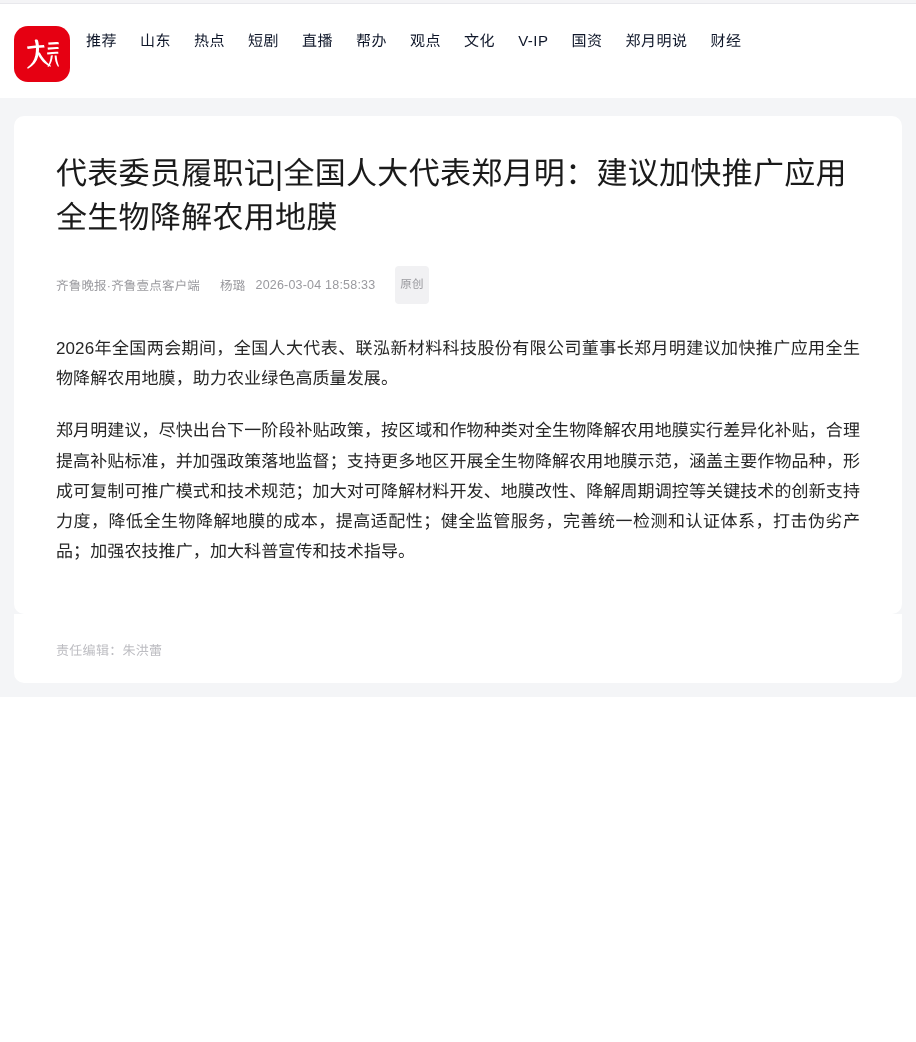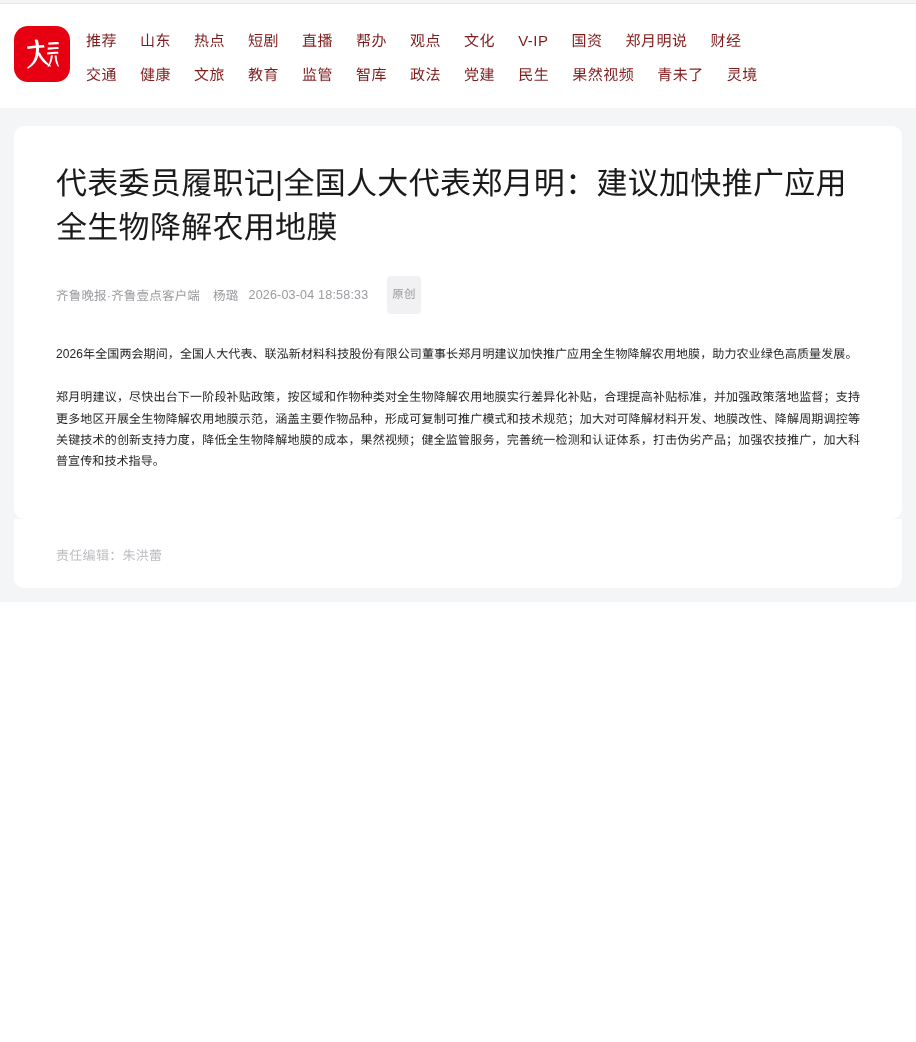"推荐" .nav-item { color: #7f1d1d -> #0f172a }
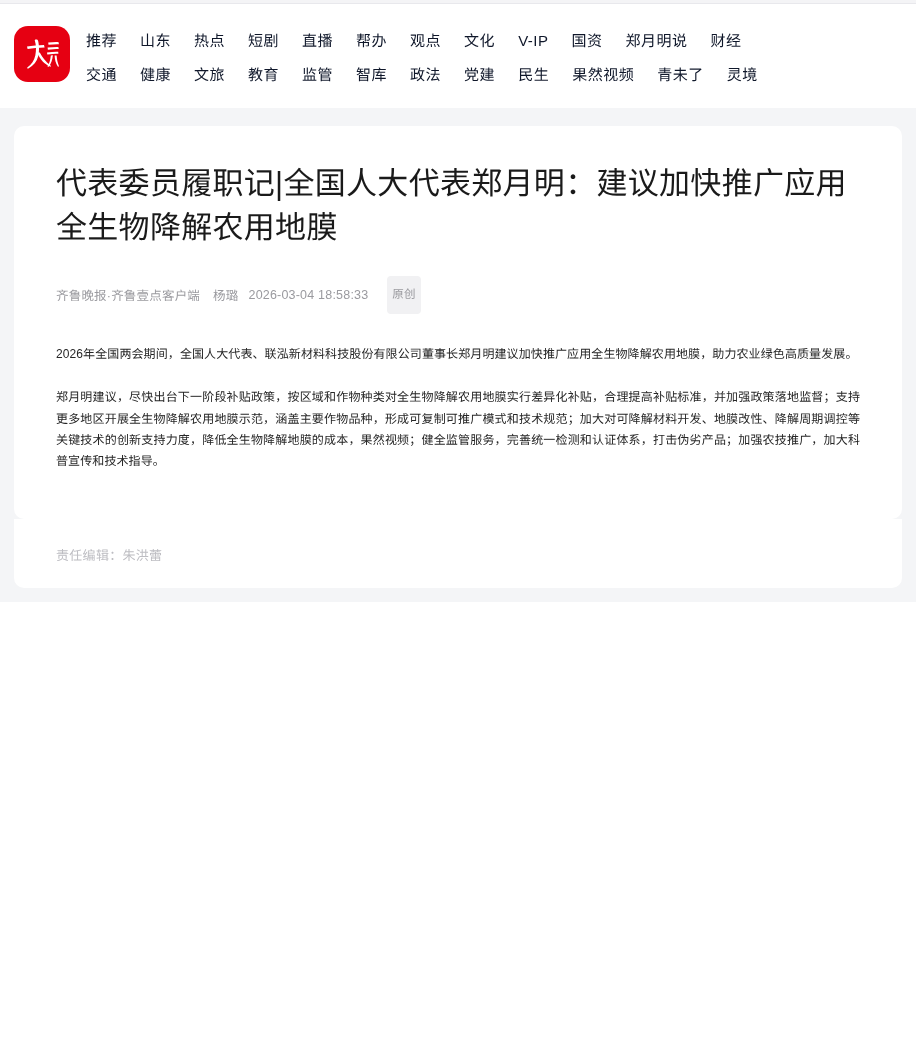"交通" div.nav-row { html: <div> <span>交通</span> <span>健康</span> <span>文旅</span> <span>教育</span> <span>监管</span> <span>智库</span> <span>政法</span> <span>党建</span> <span>民生</span> <span>果然视频</span> <span>青未了</span> <span>灵境</span> </div> -> none }
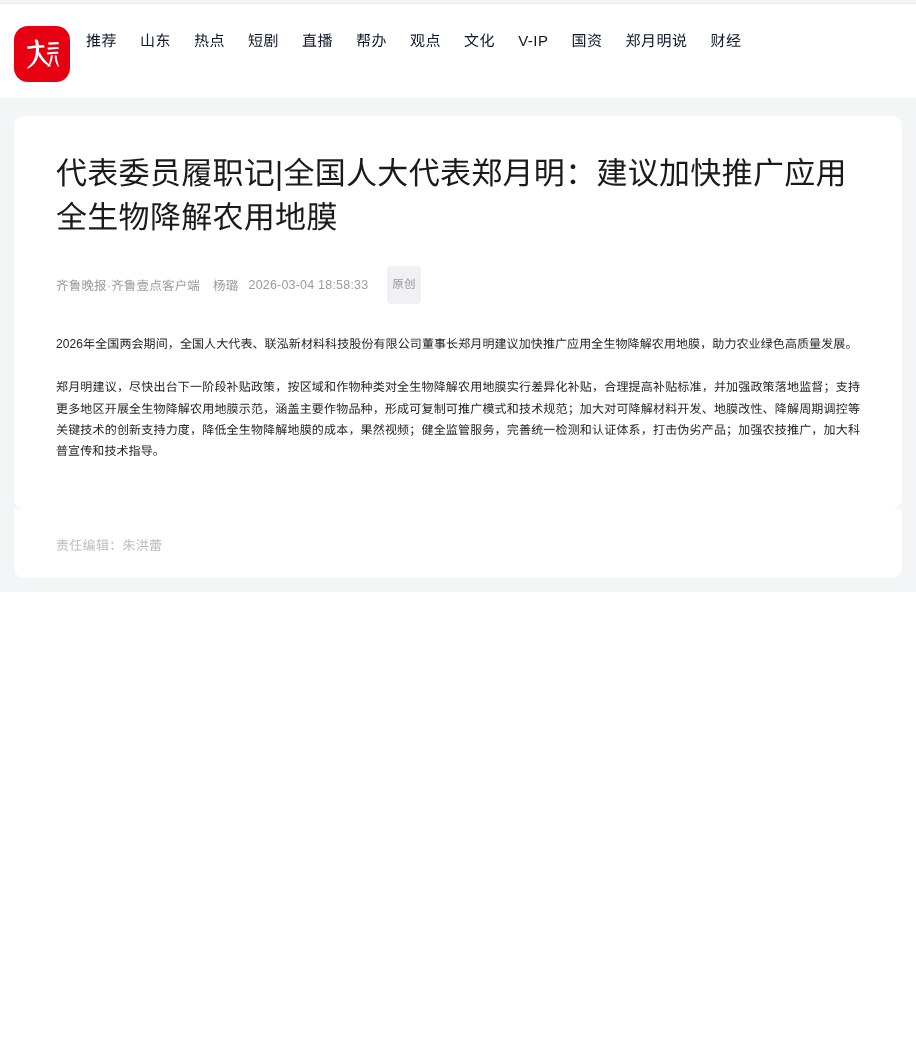"齐鲁晚报·齐鲁壹点客户端" .meta-source { margin-right: none -> 7px }
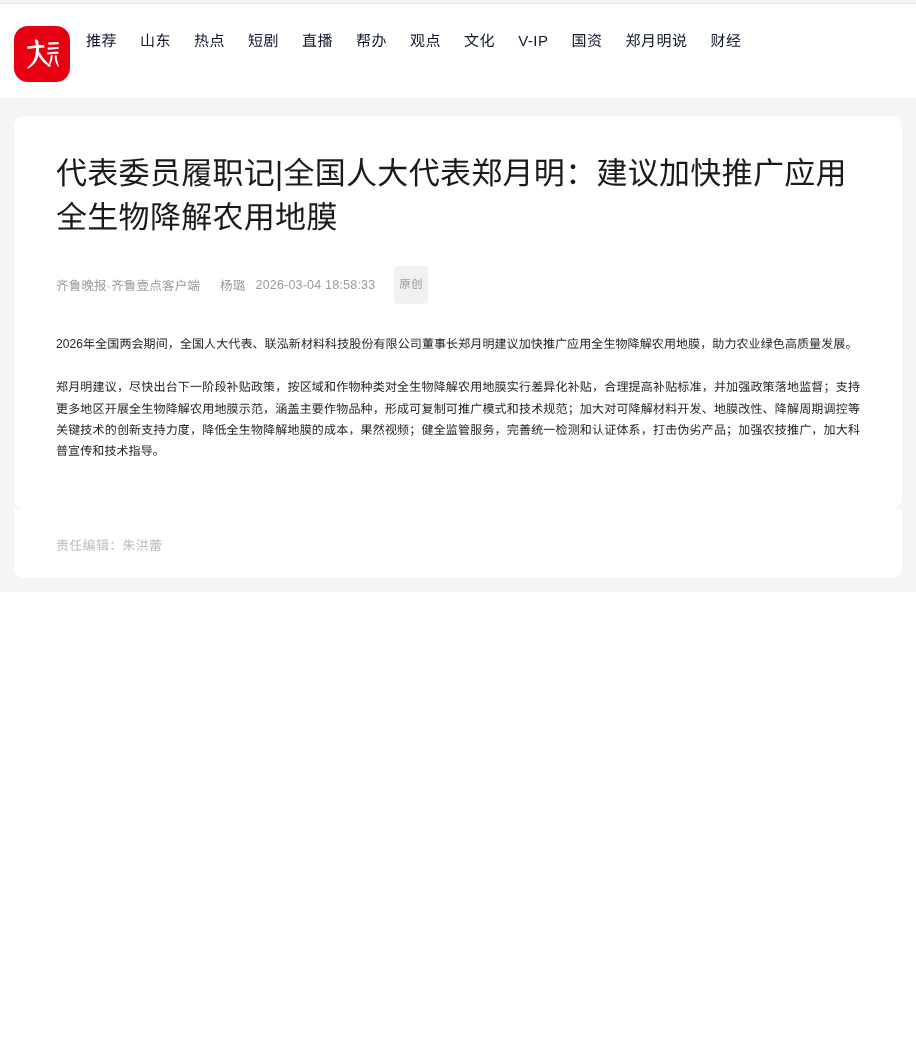"2026-03-04 18:58:33" .meta-time { margin-right: 19px -> 12px }
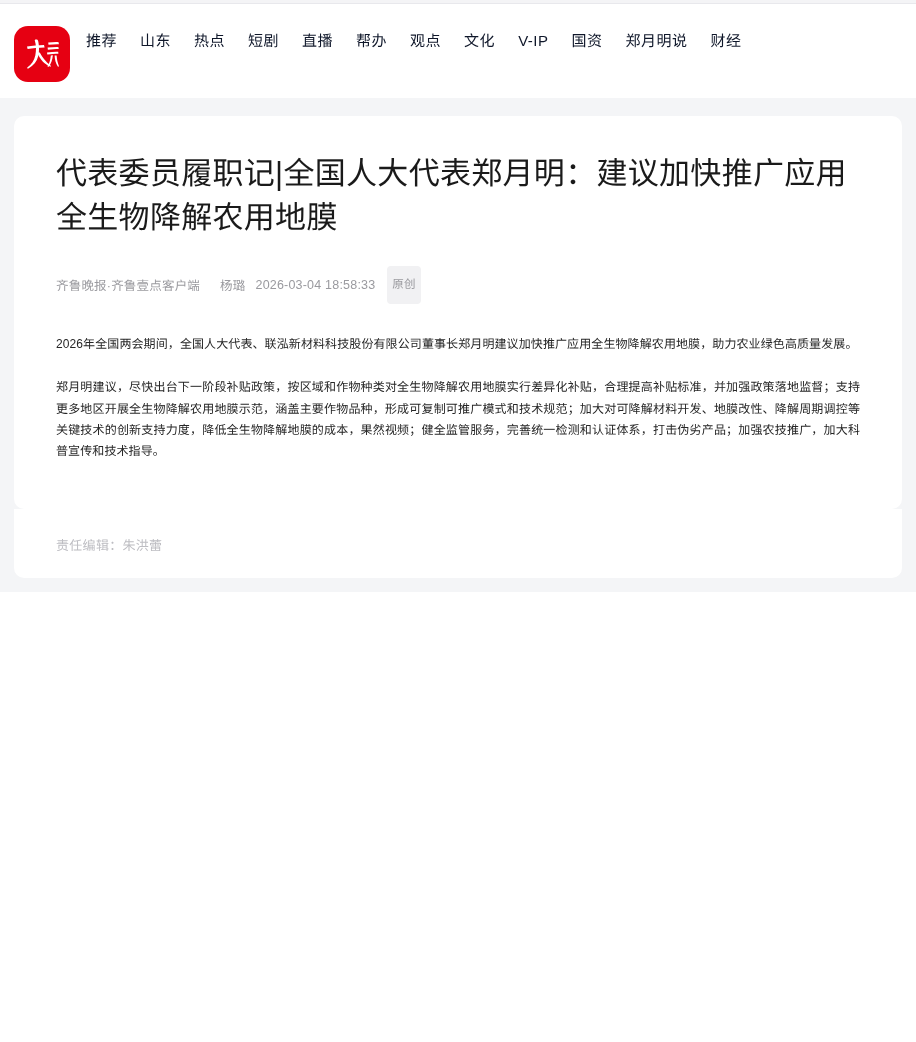"原创" .meta-badge { margin-left: none -> 8px }
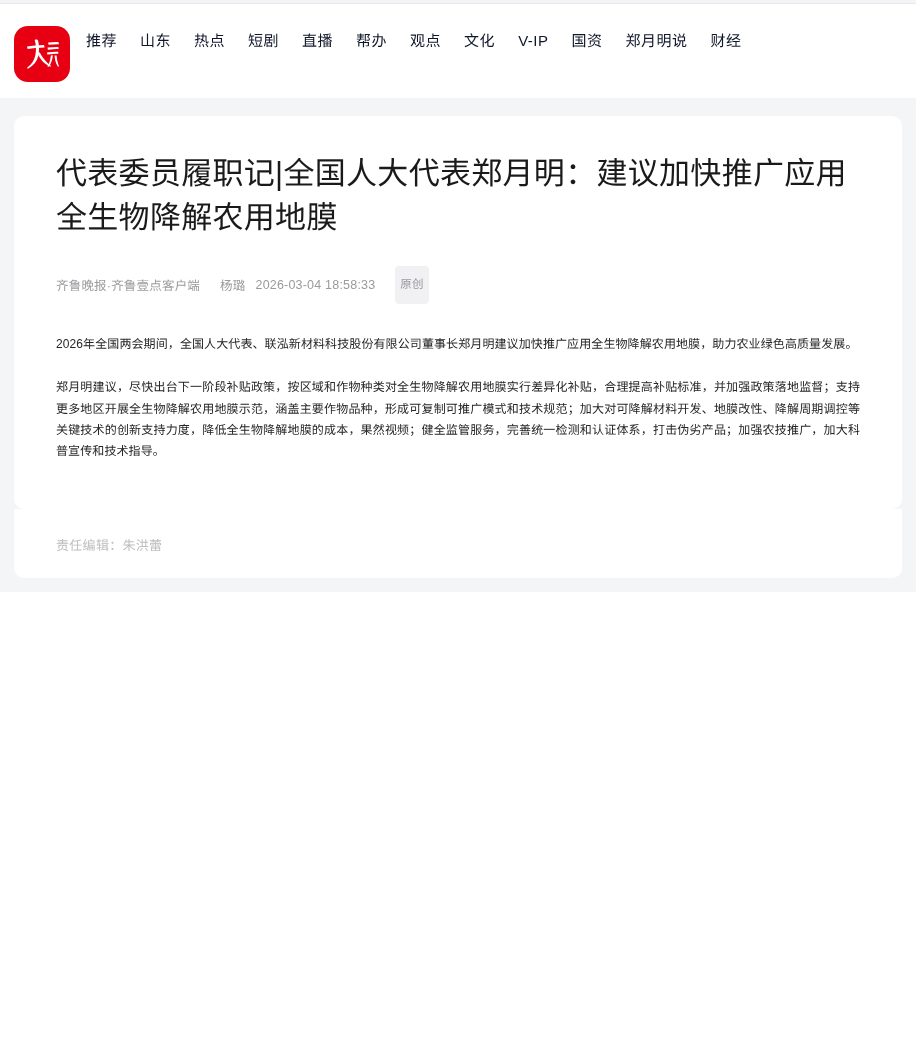"2026年全国两会期间，全国人大代表、联泓新材料科技股份有限公司董事长郑月明建议" .body-text p { font-size: 12px -> 17px }
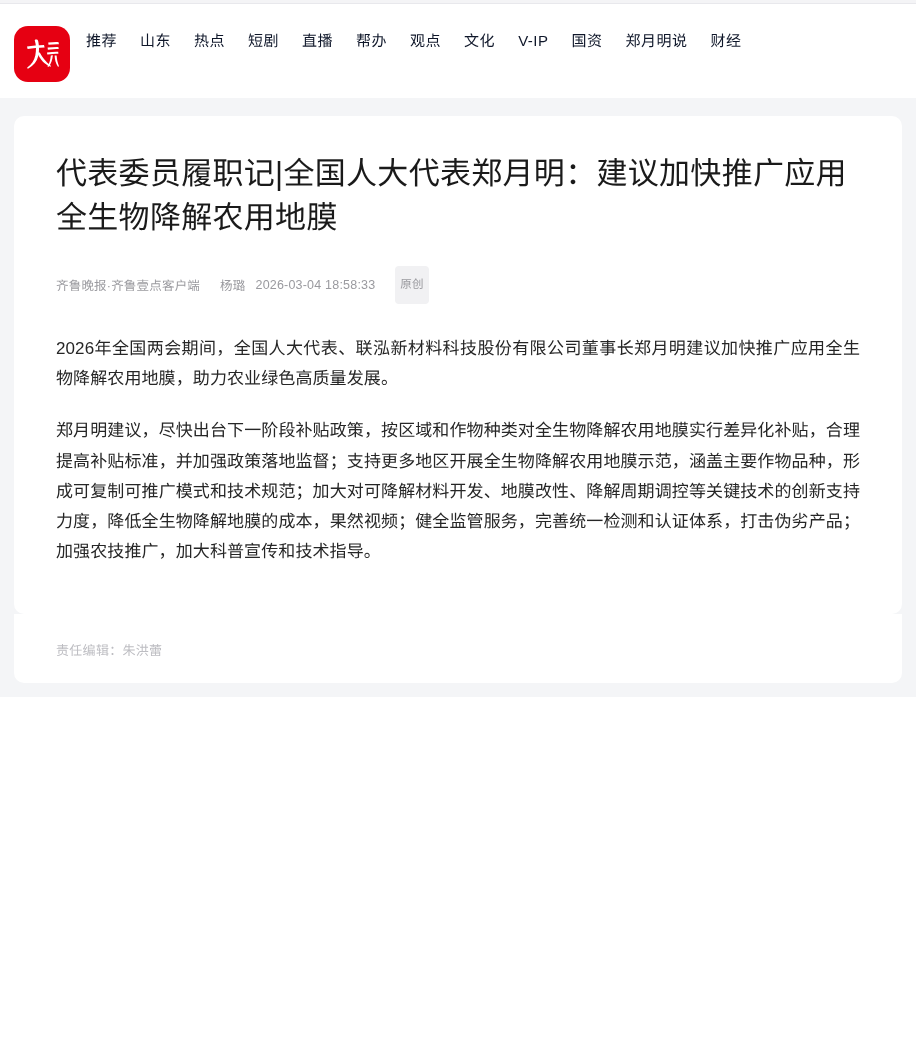"郑月明建议，尽快出台下一阶段补贴政策，按区域和作物种类对全生物降解农用地膜实行差" p { text: 果然视频 -> 提高适配性 }
